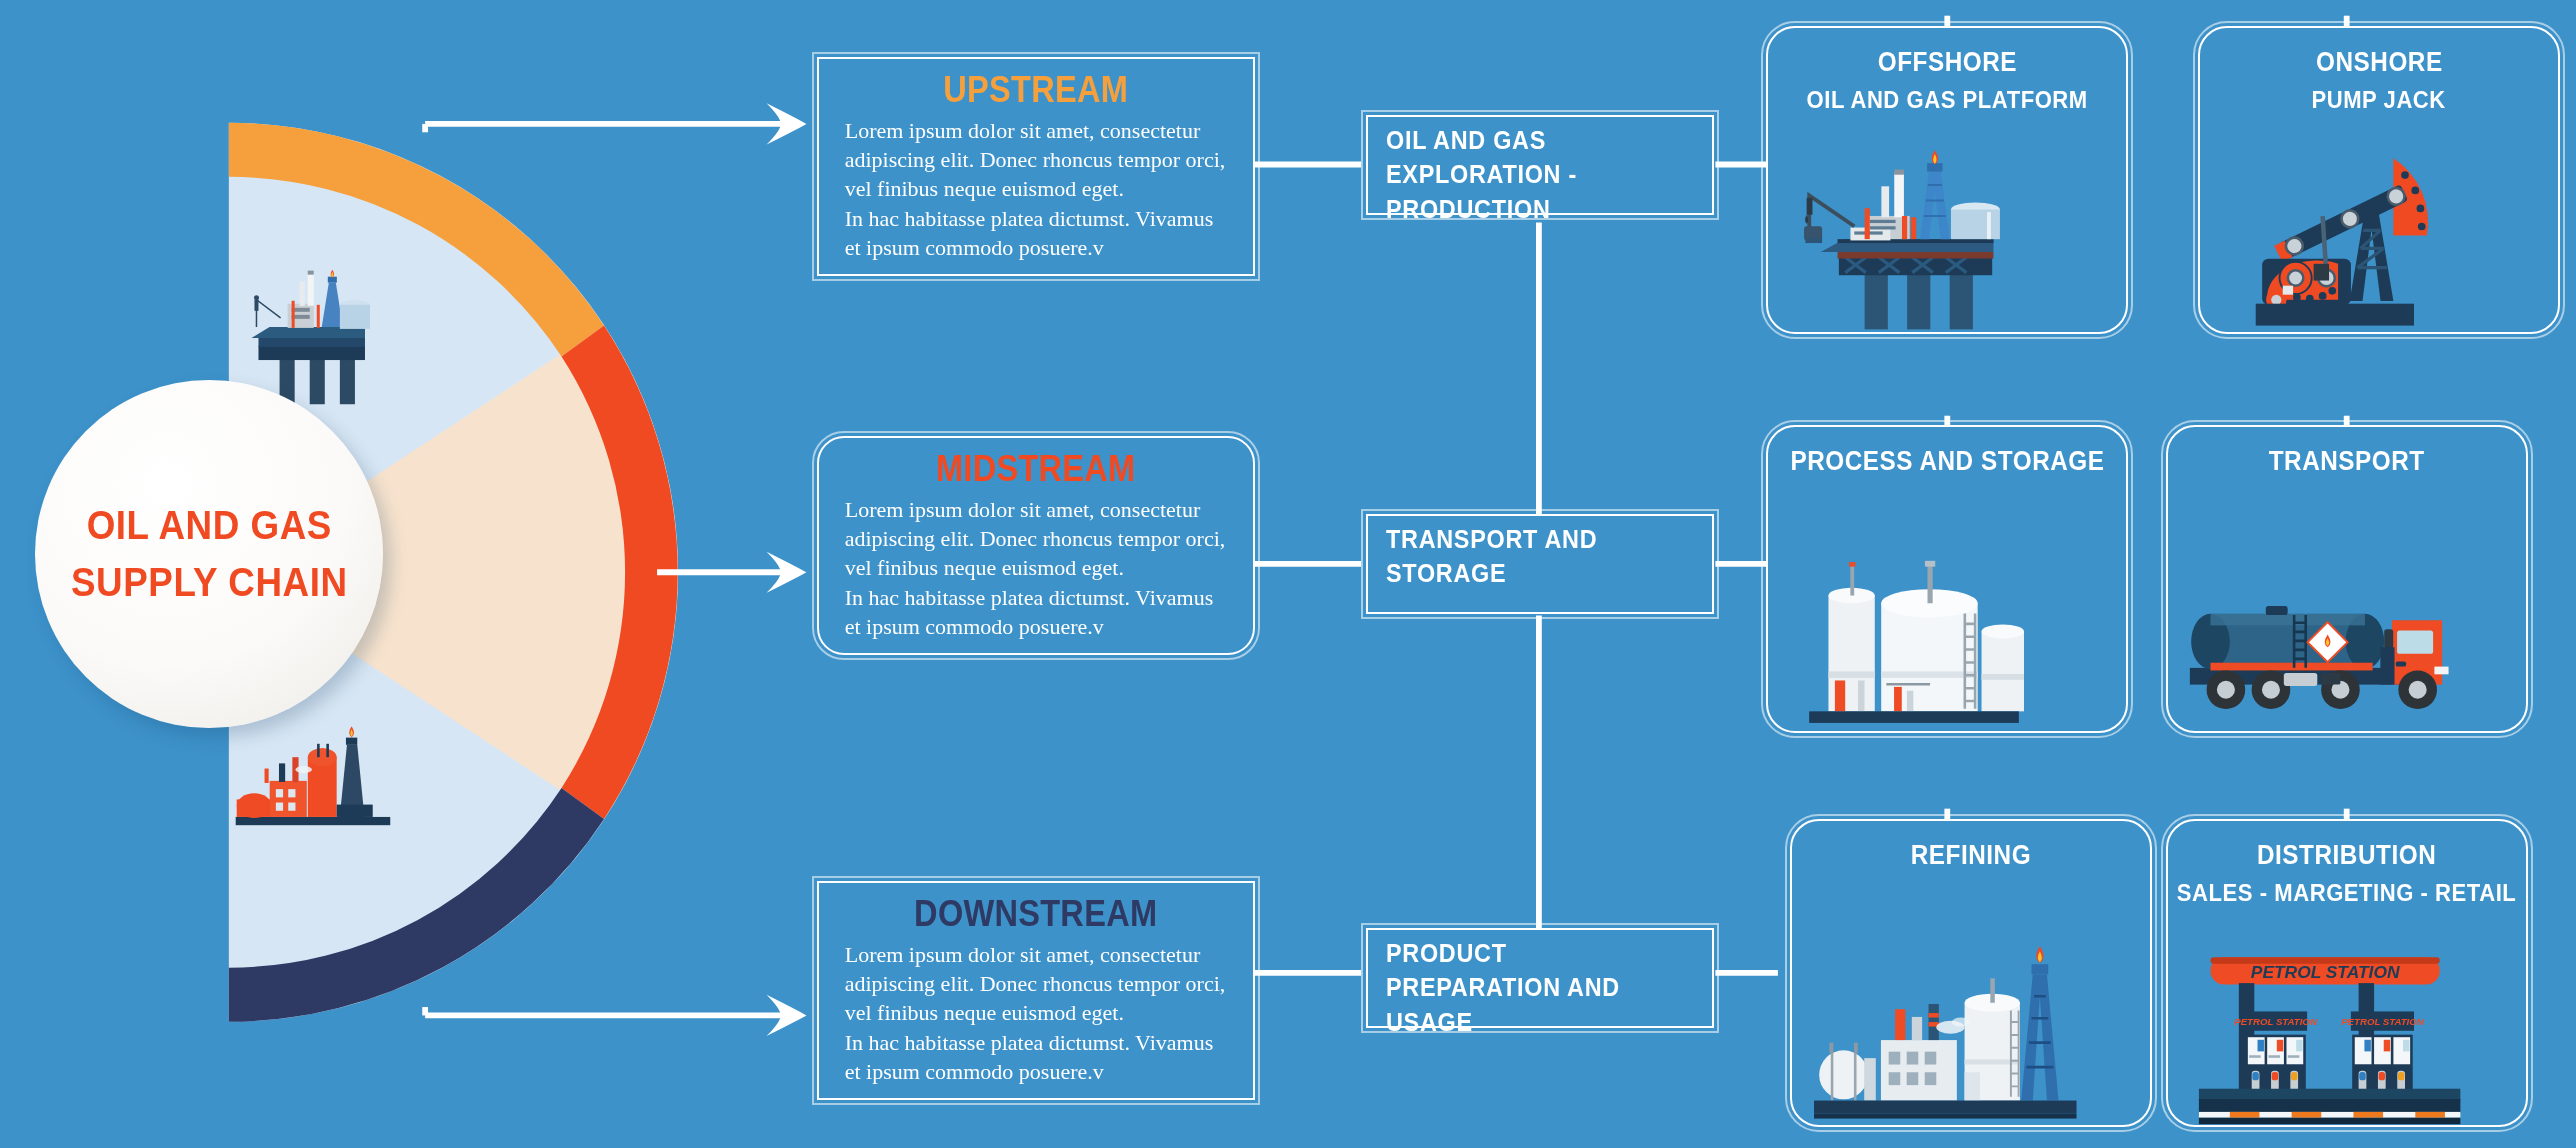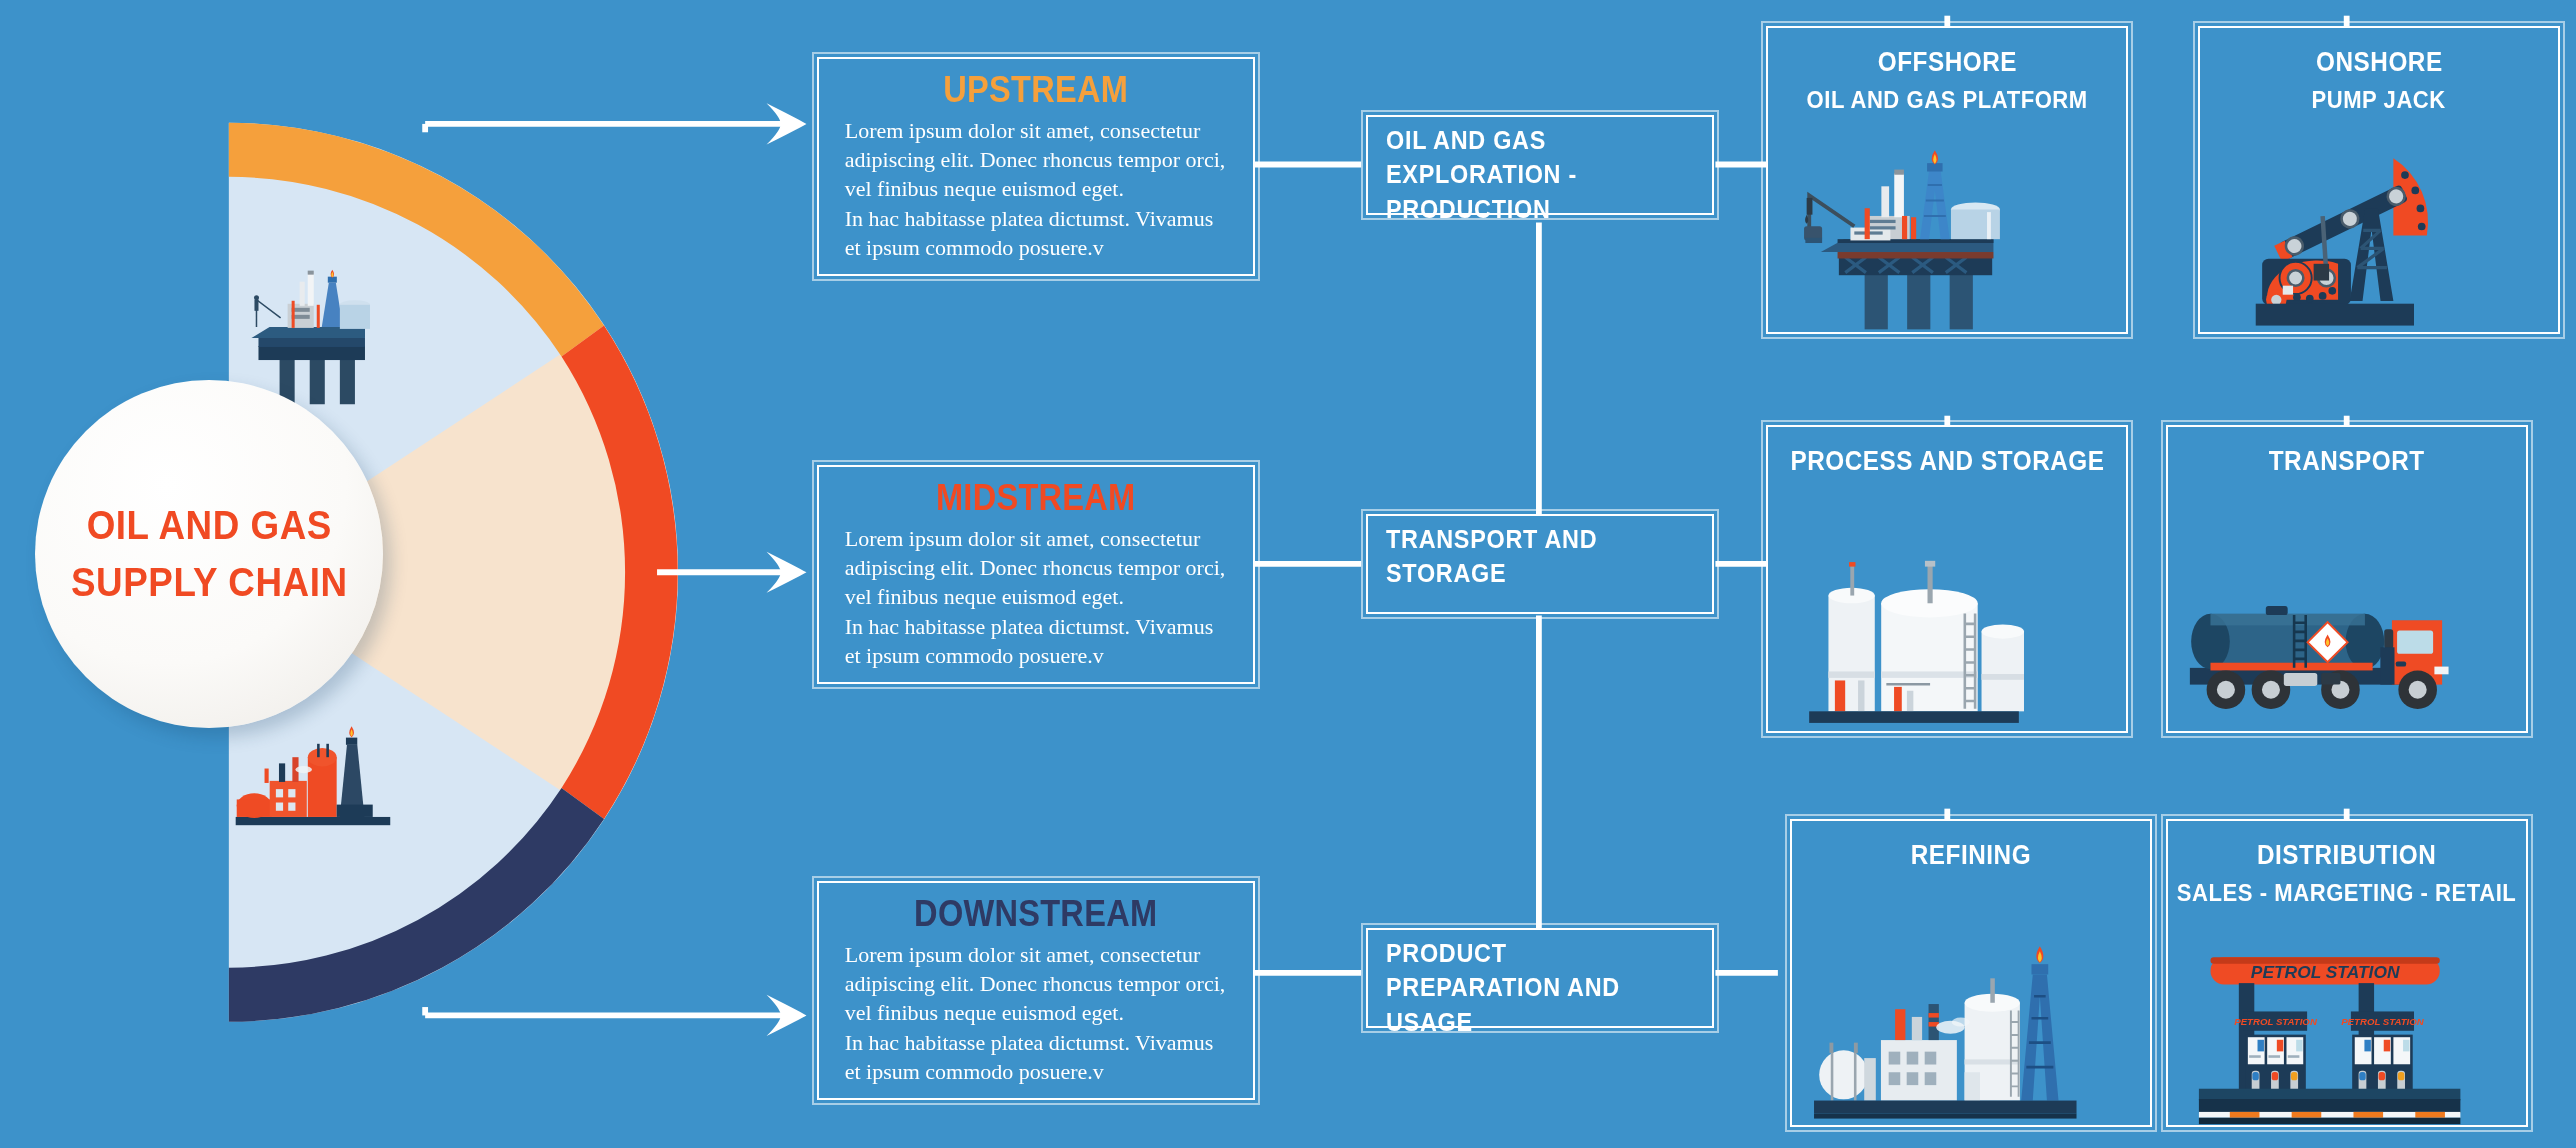"OFFSHORE" .panel { border-radius: none -> 29px }
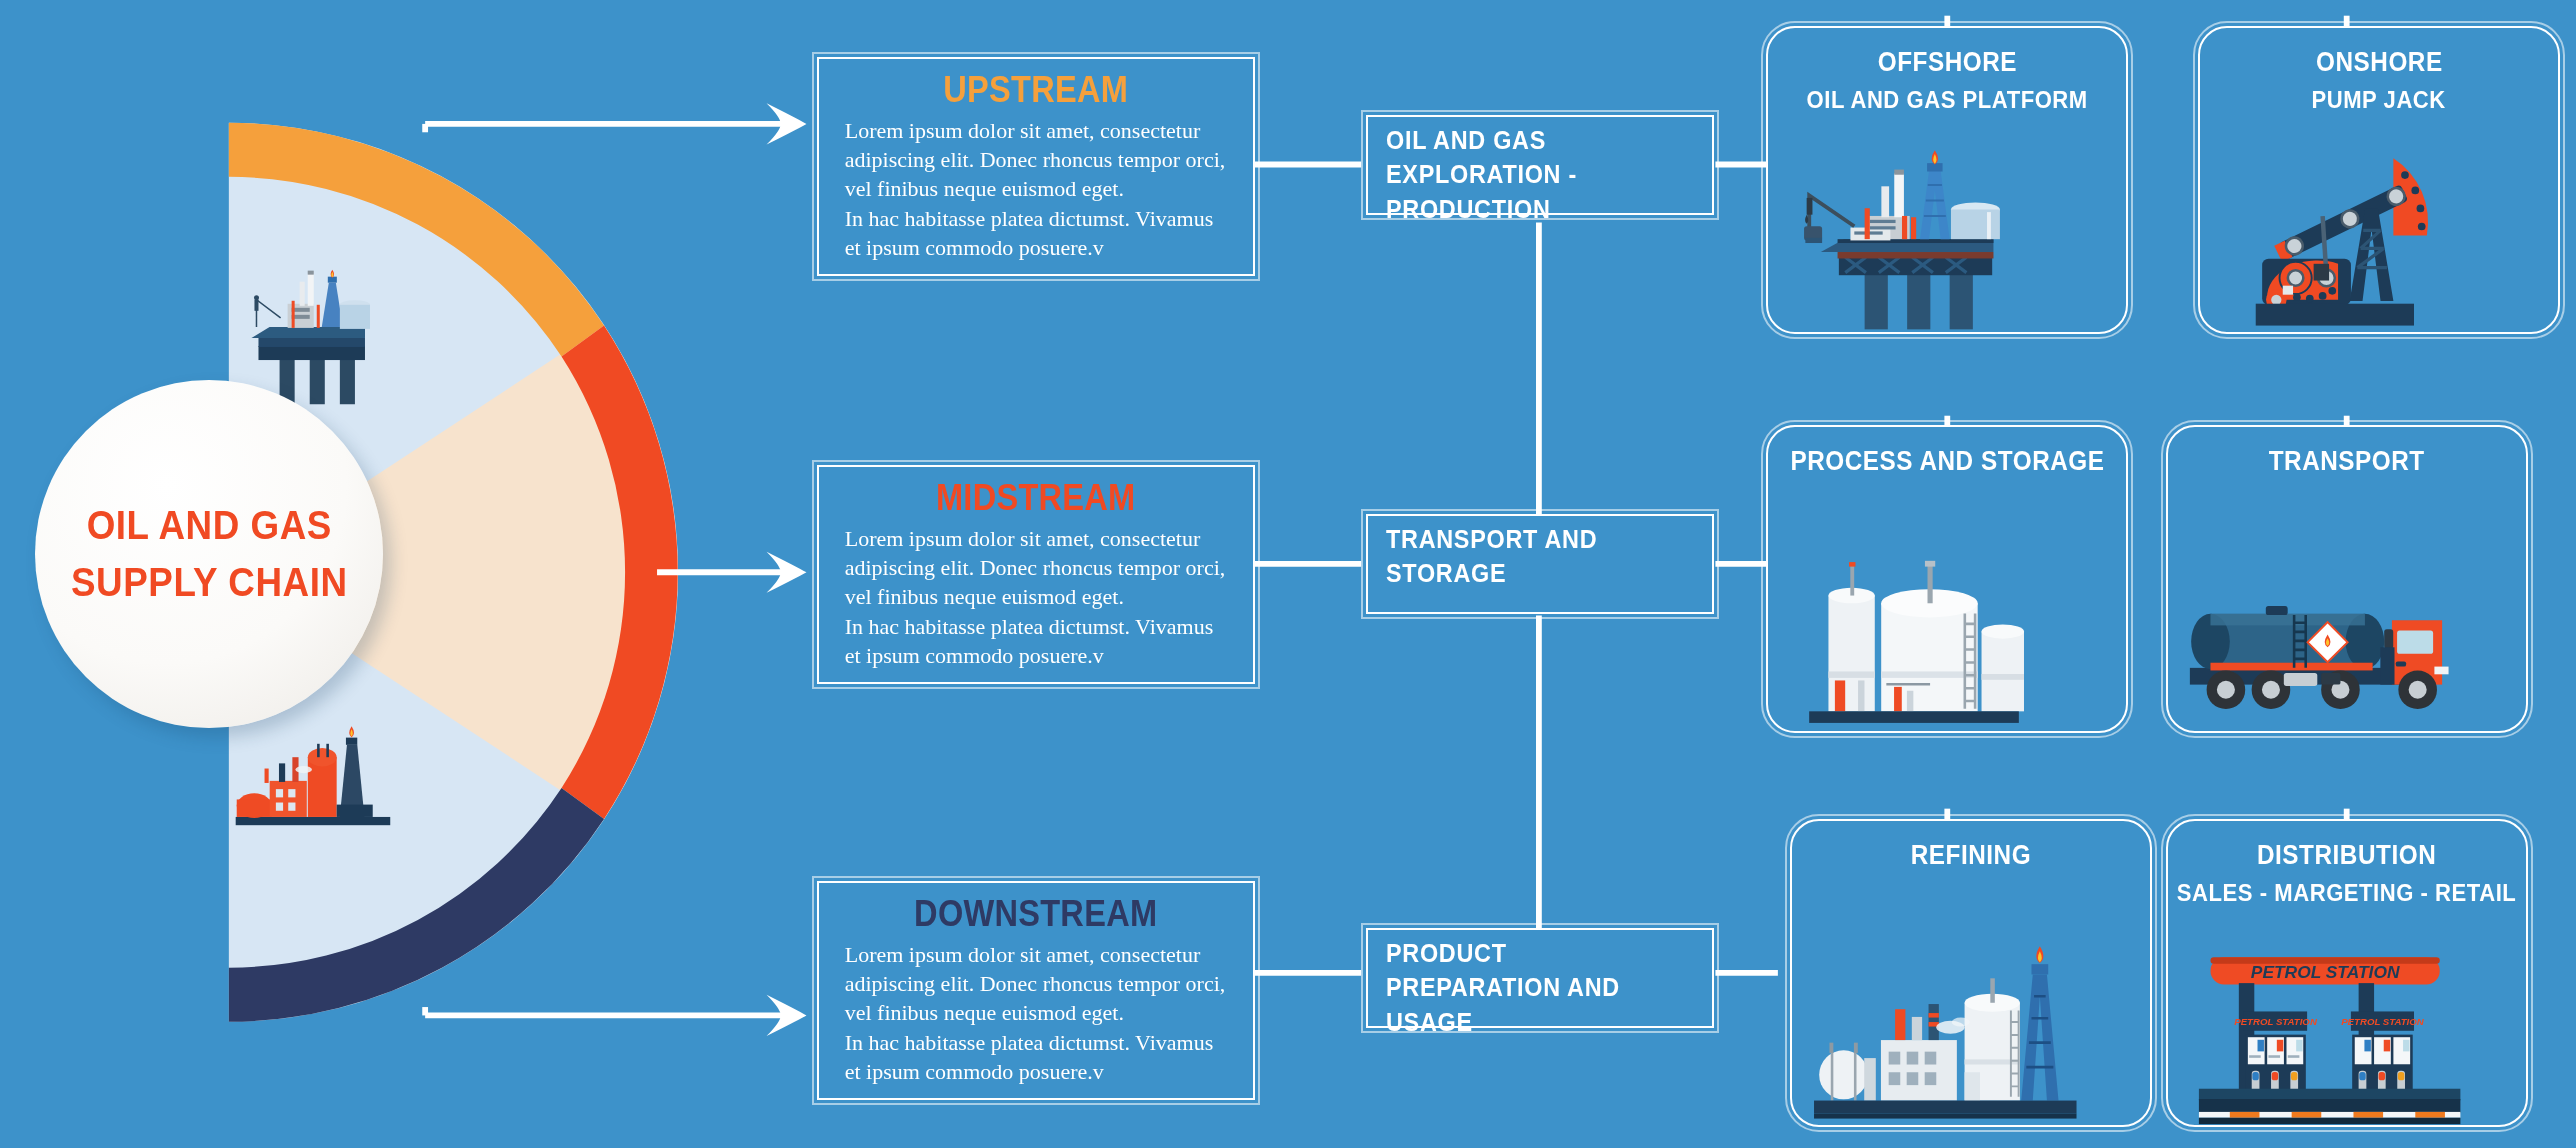"MIDSTREAM" div.dbox { border-radius: none -> 27px; top: 465px -> 436px }
